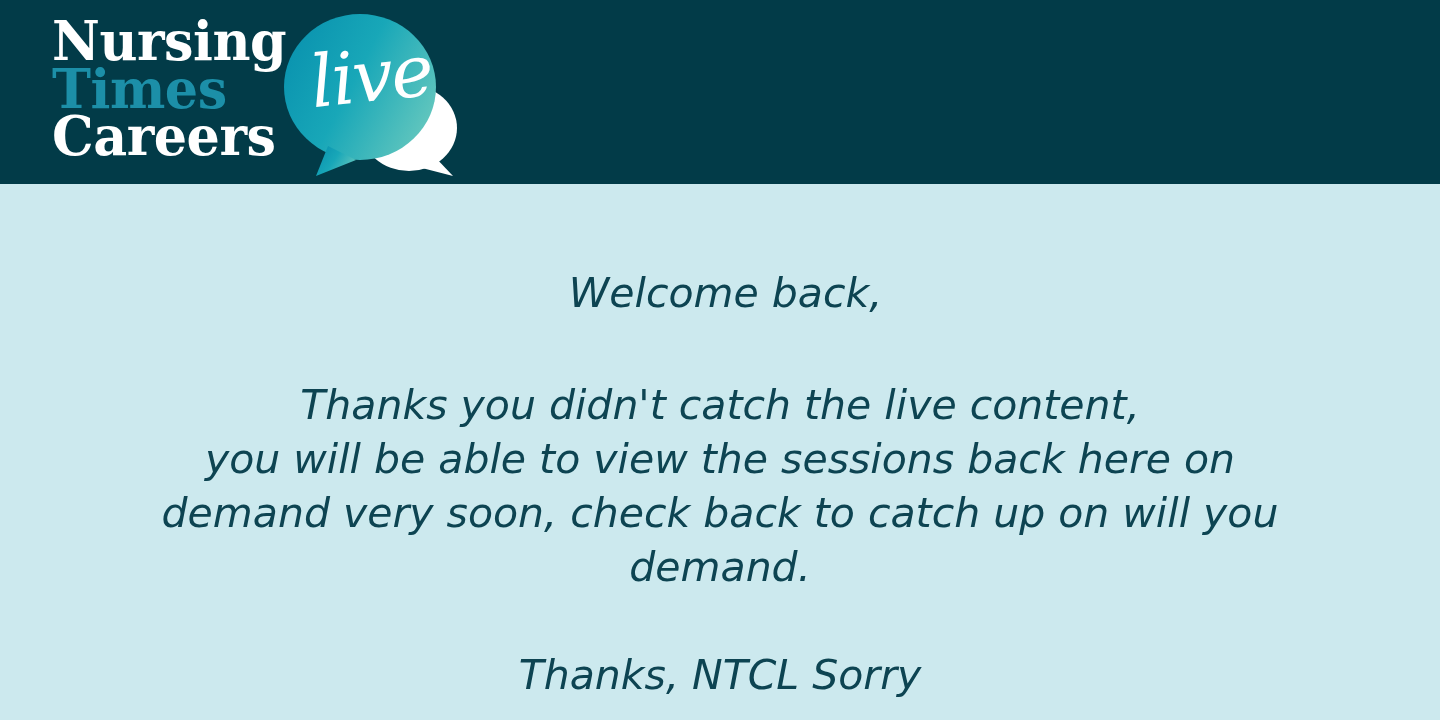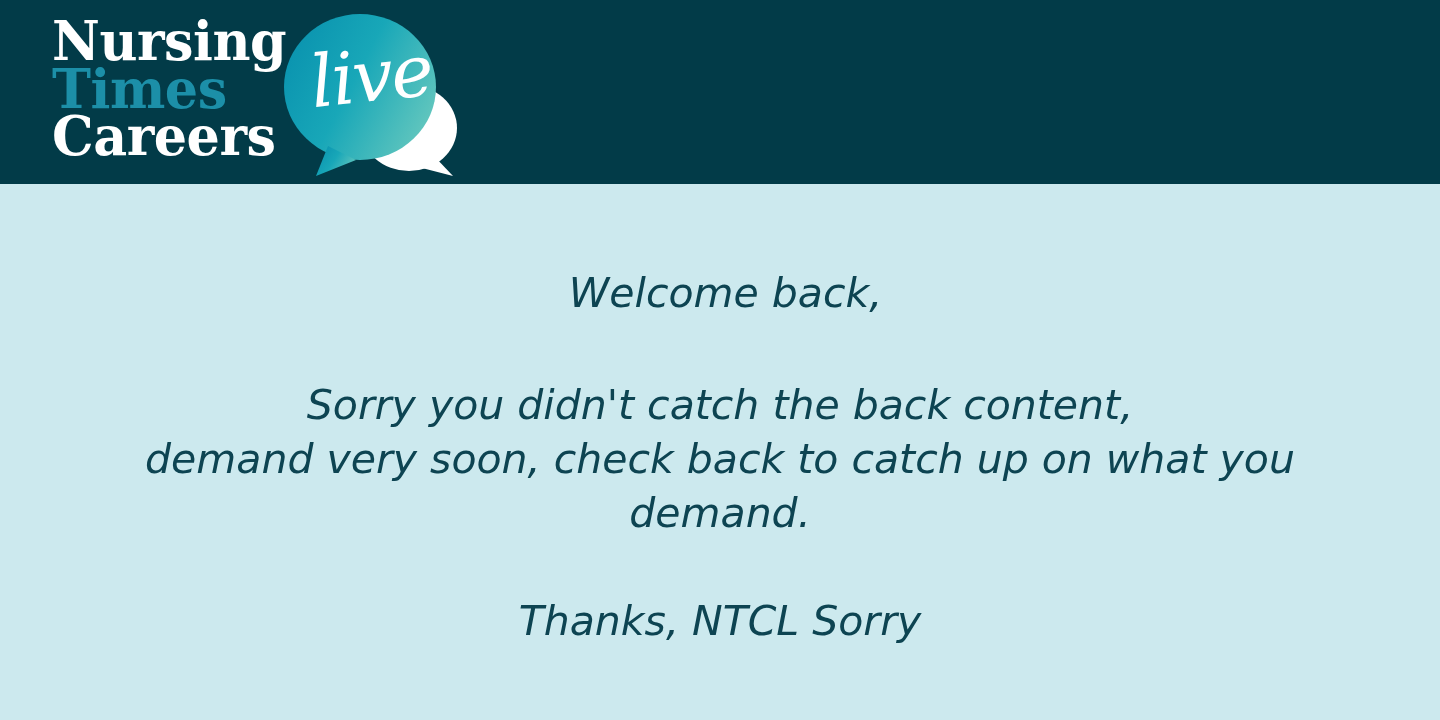"Sorry you didn't catch the" span.msg-line { text: Sorry you didn't catch the back -> Thanks you didn't catch the live }
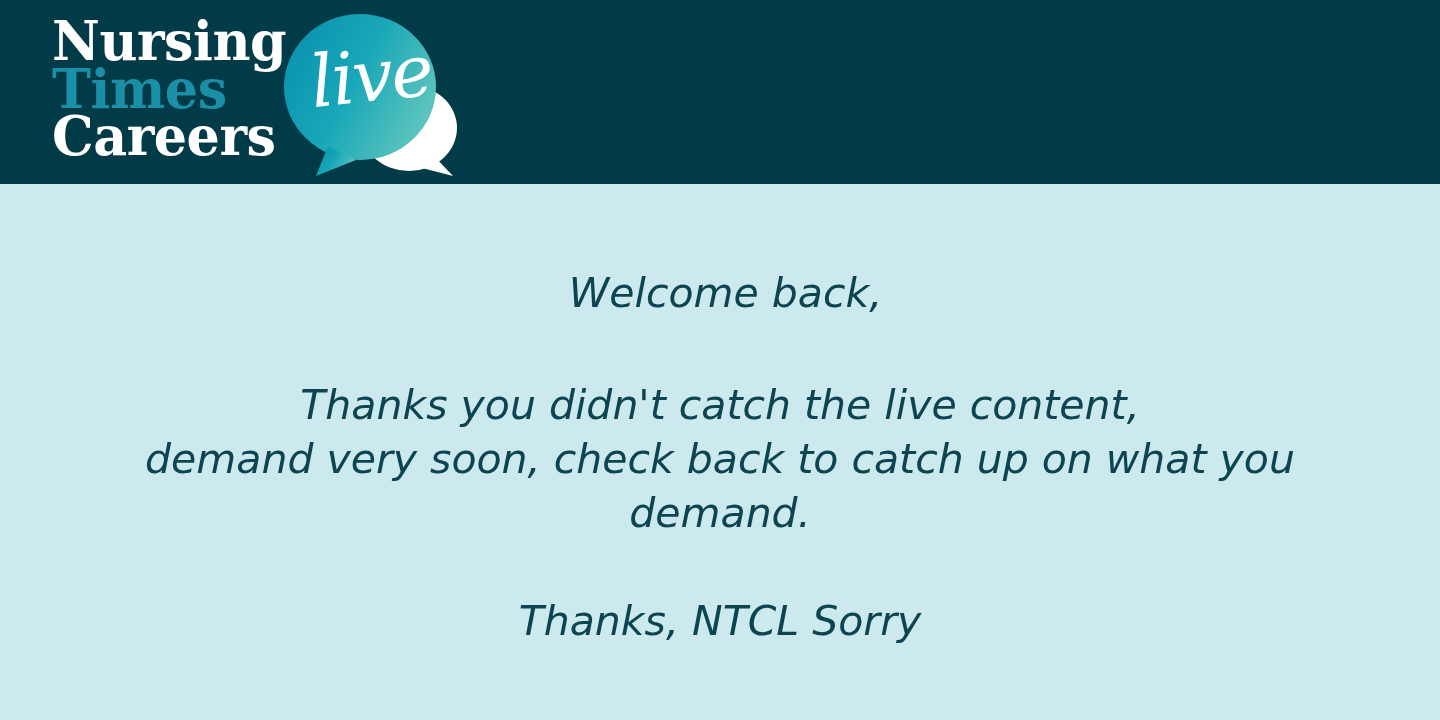"you will be able to" span.msg-line { html: none -> <span>you will be able to view the sessions back here on</span> }
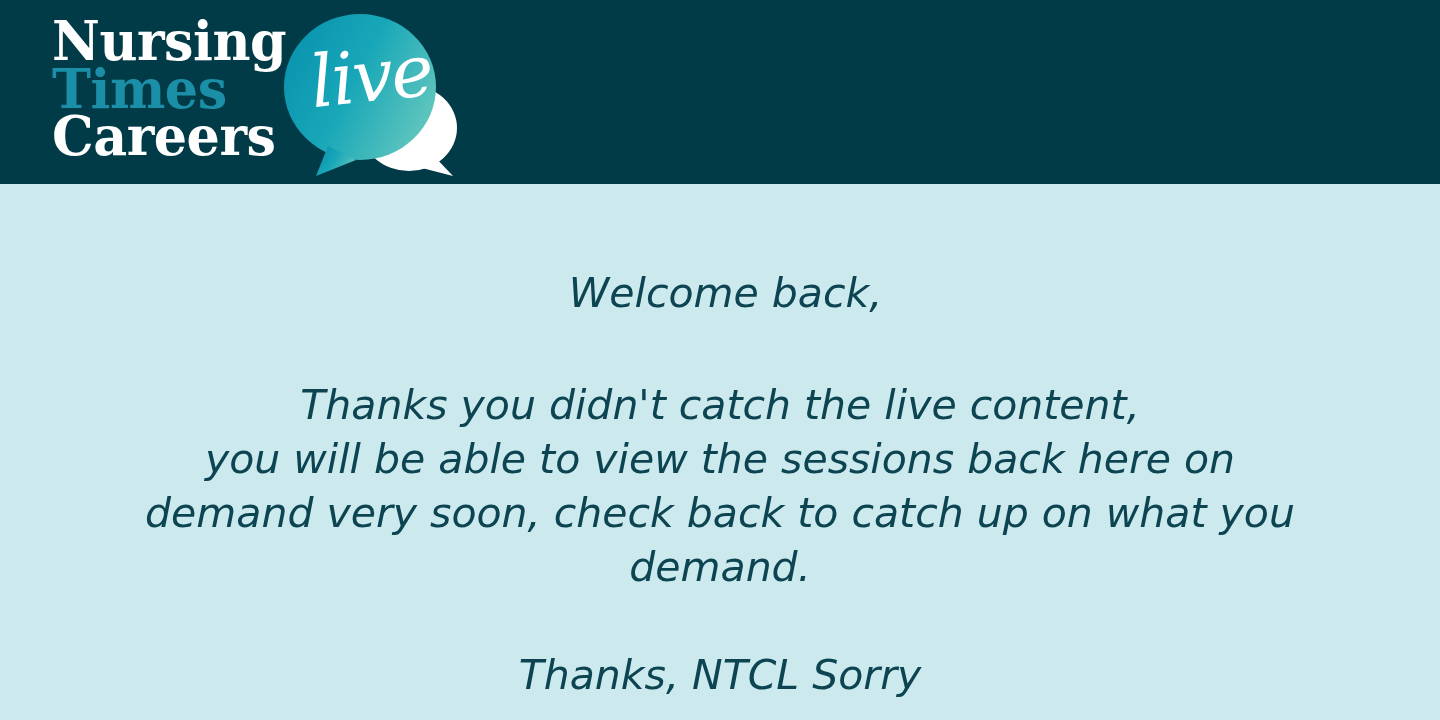"demand very soon, check back" span.msg-line { text: what -> will }
